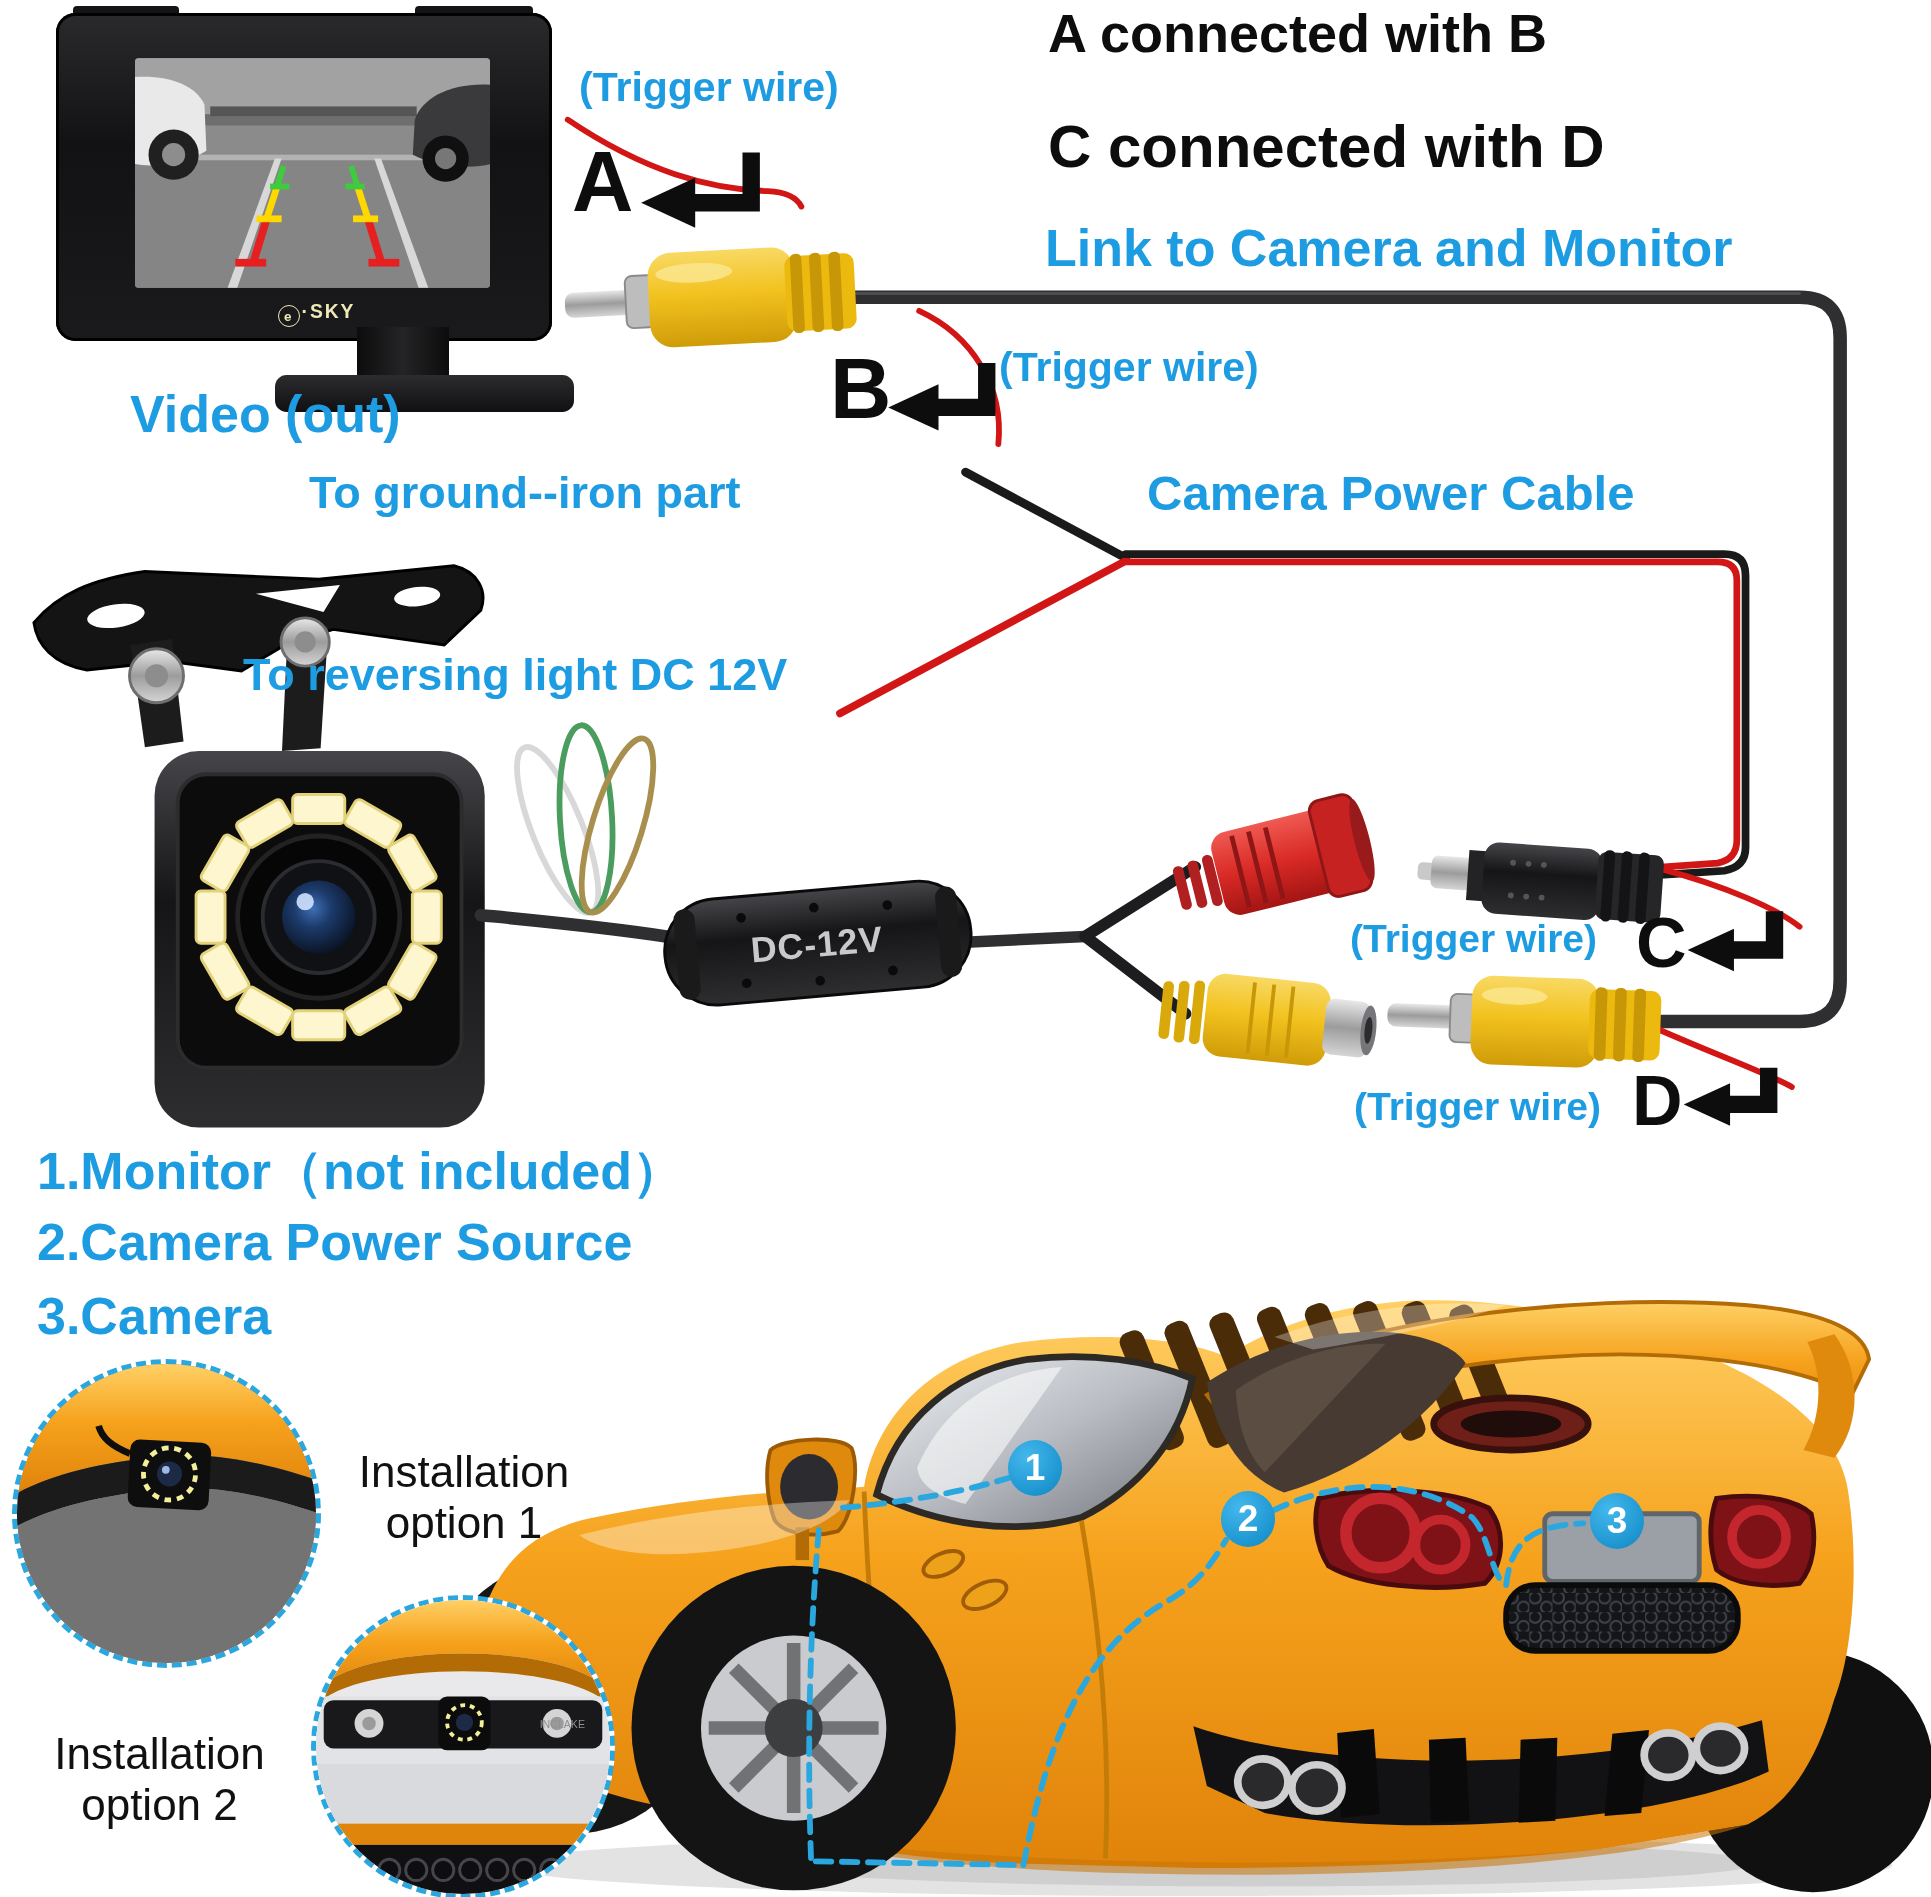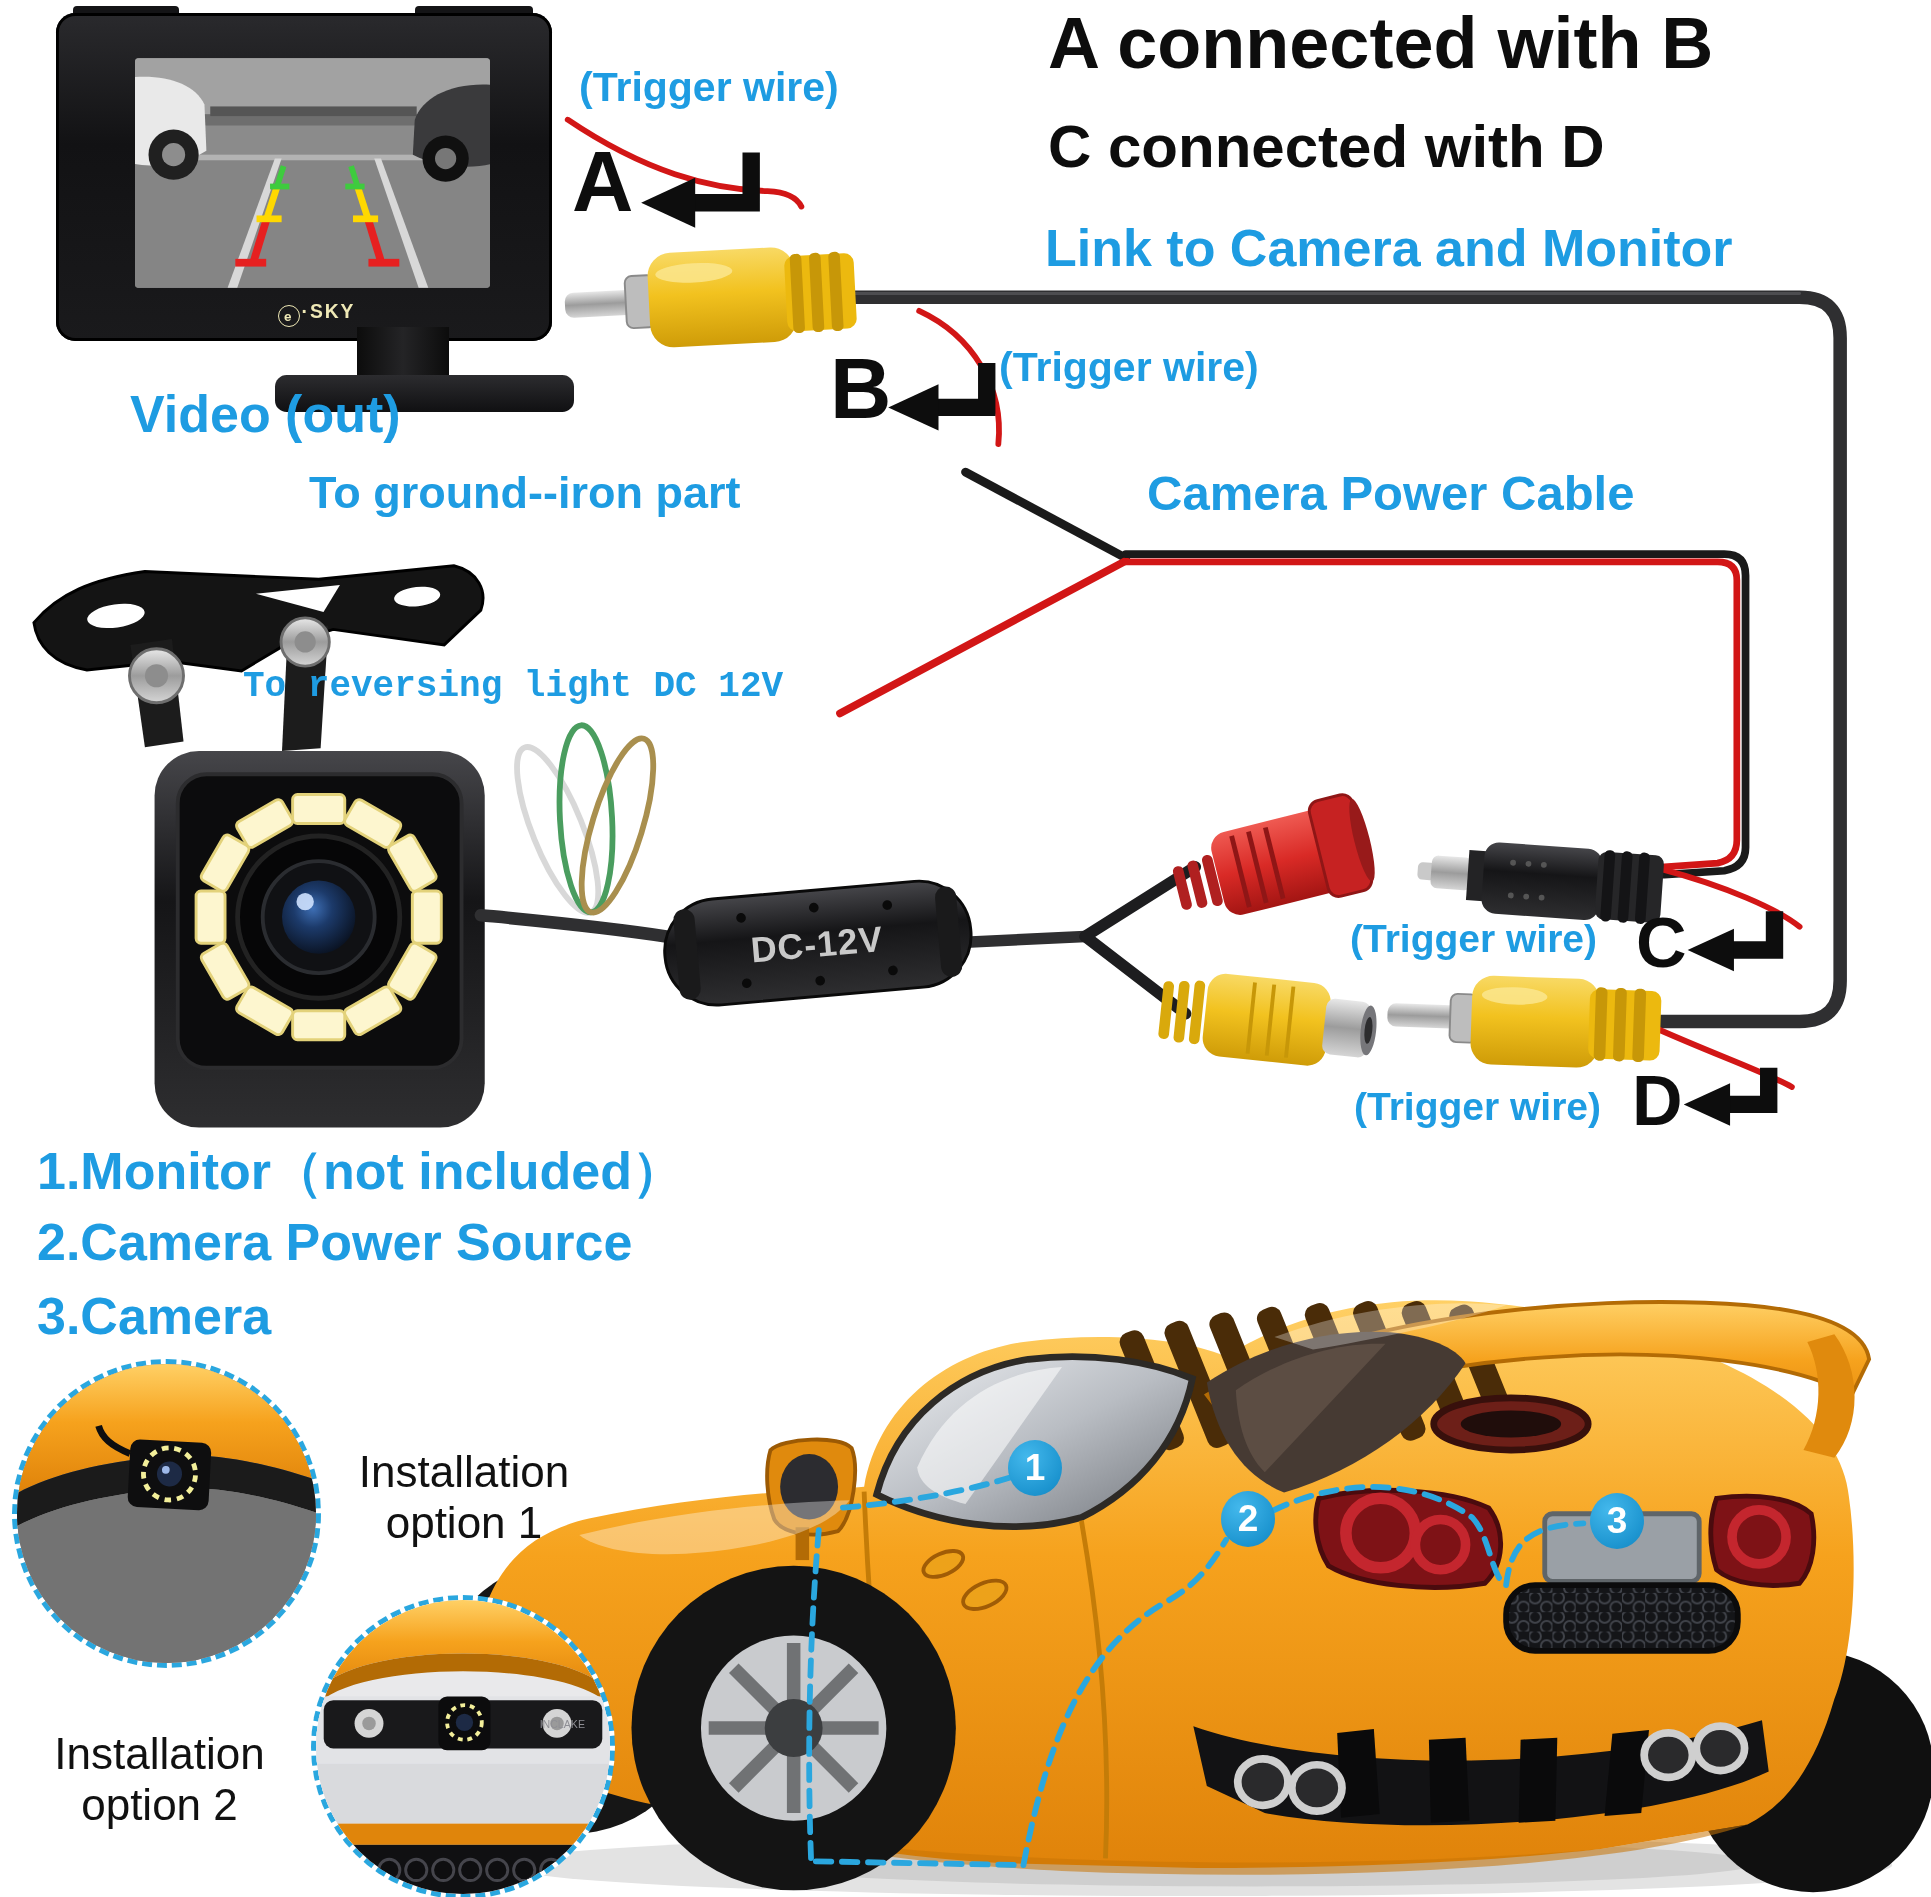"A connected with B" div.lbl { font-size: 72px -> 54px }
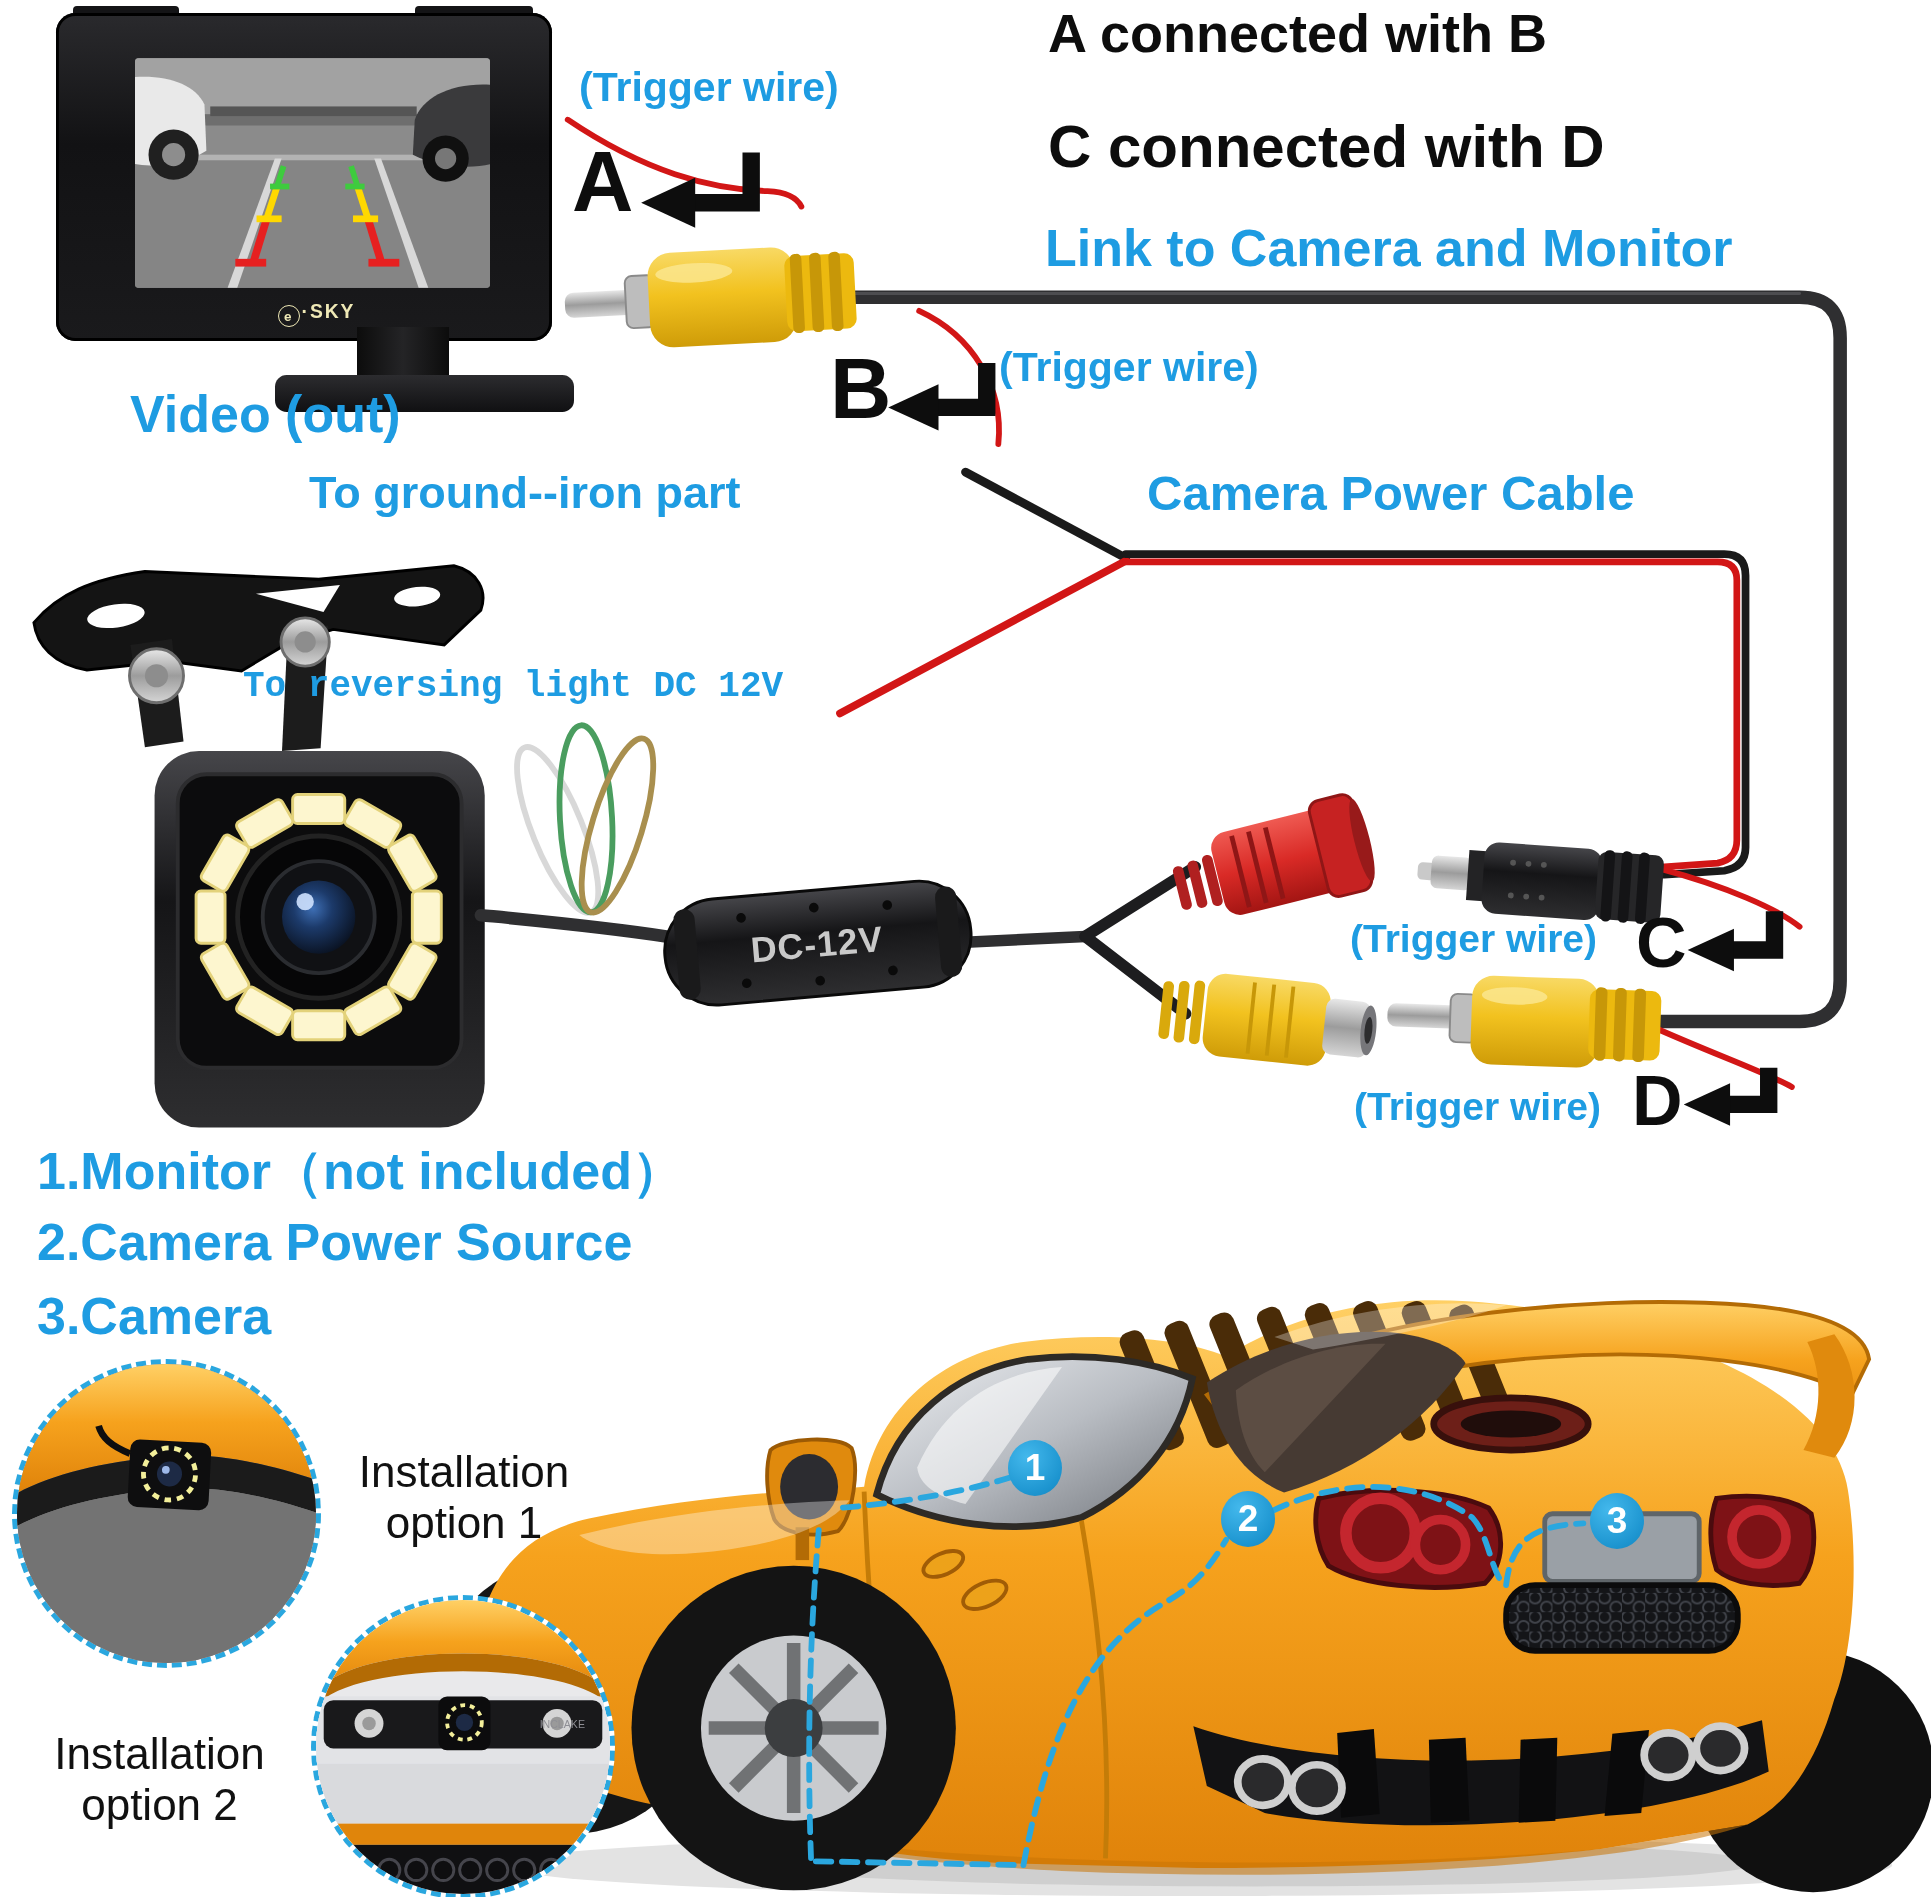"To reversing light DC 12V" div.lbl { font-family: Liberation Mono, monospace -> none; font-size: 36px -> 45px; top: 666px -> 649px }
